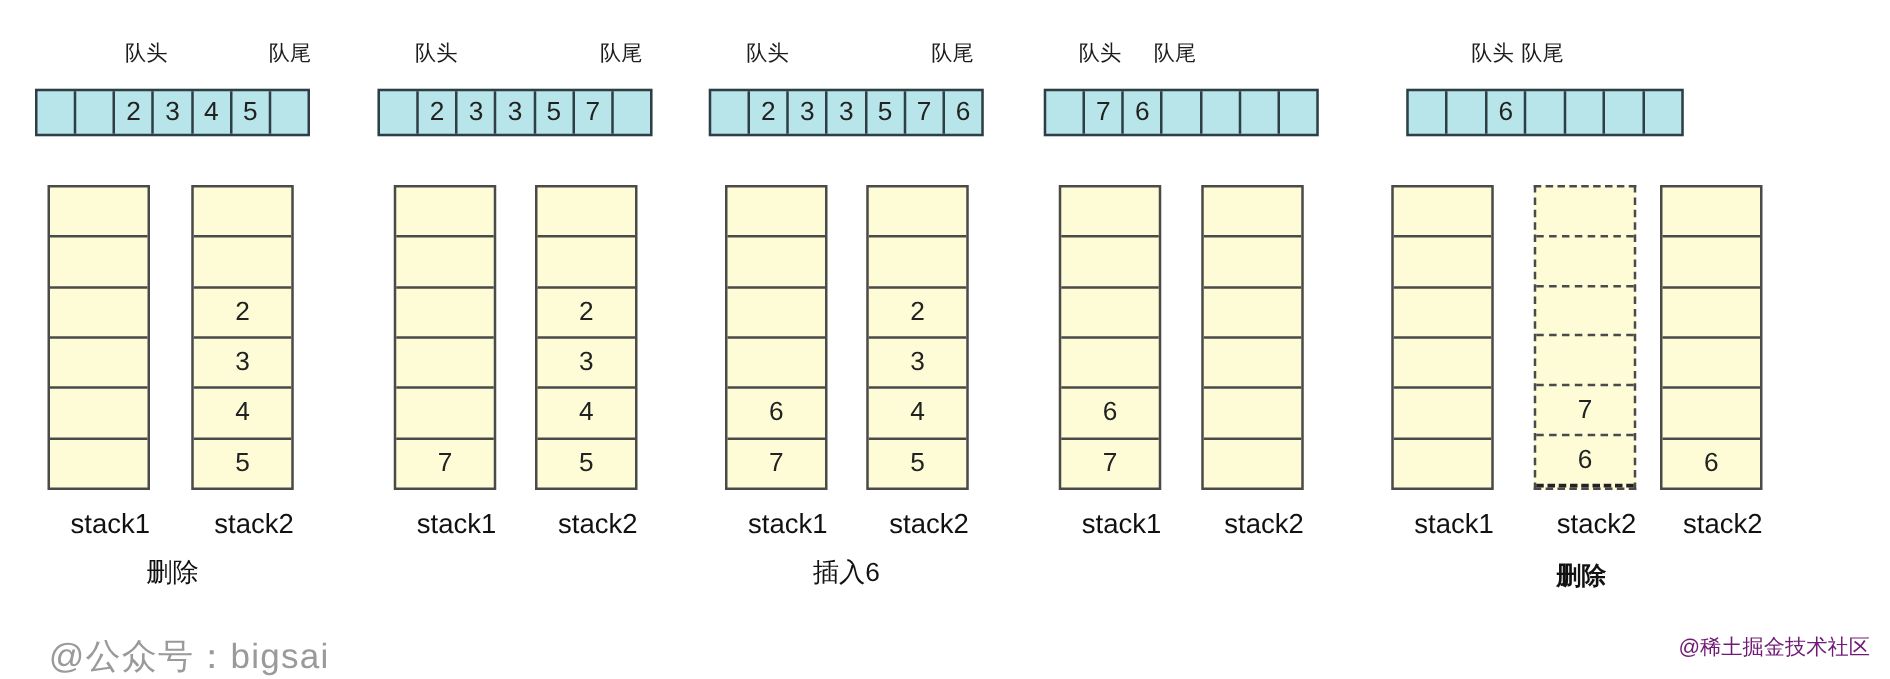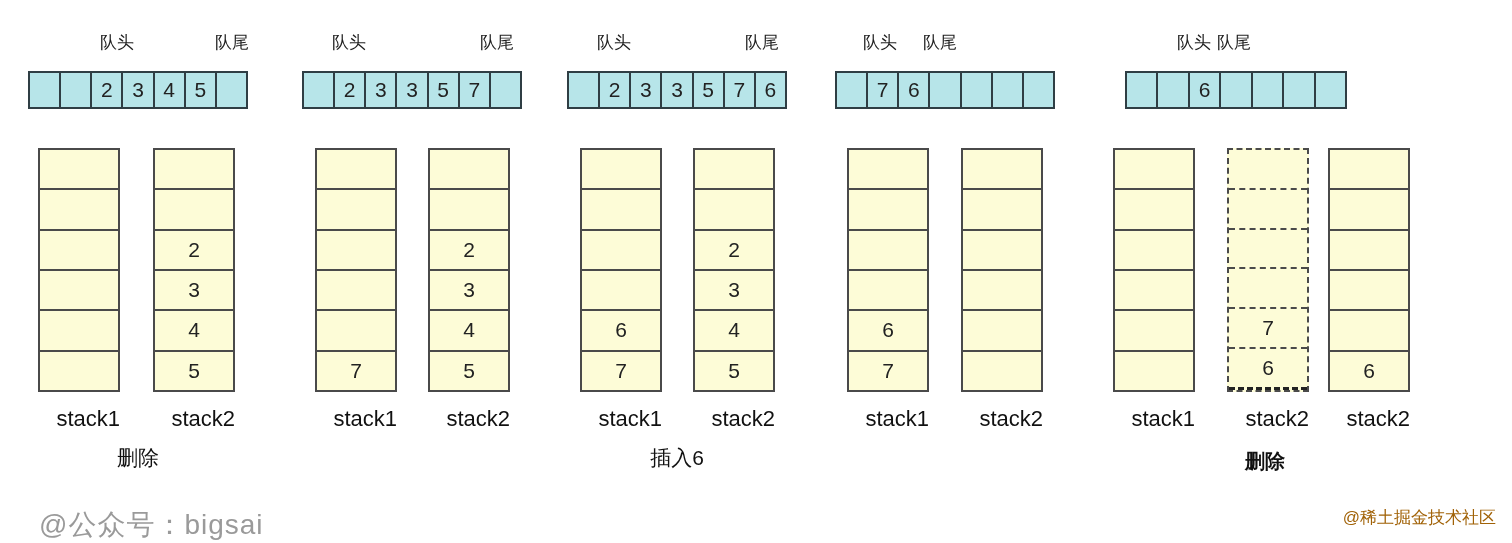"@稀土掘金技术社区" .wm-right { color: #a16207 -> #701a75 }
